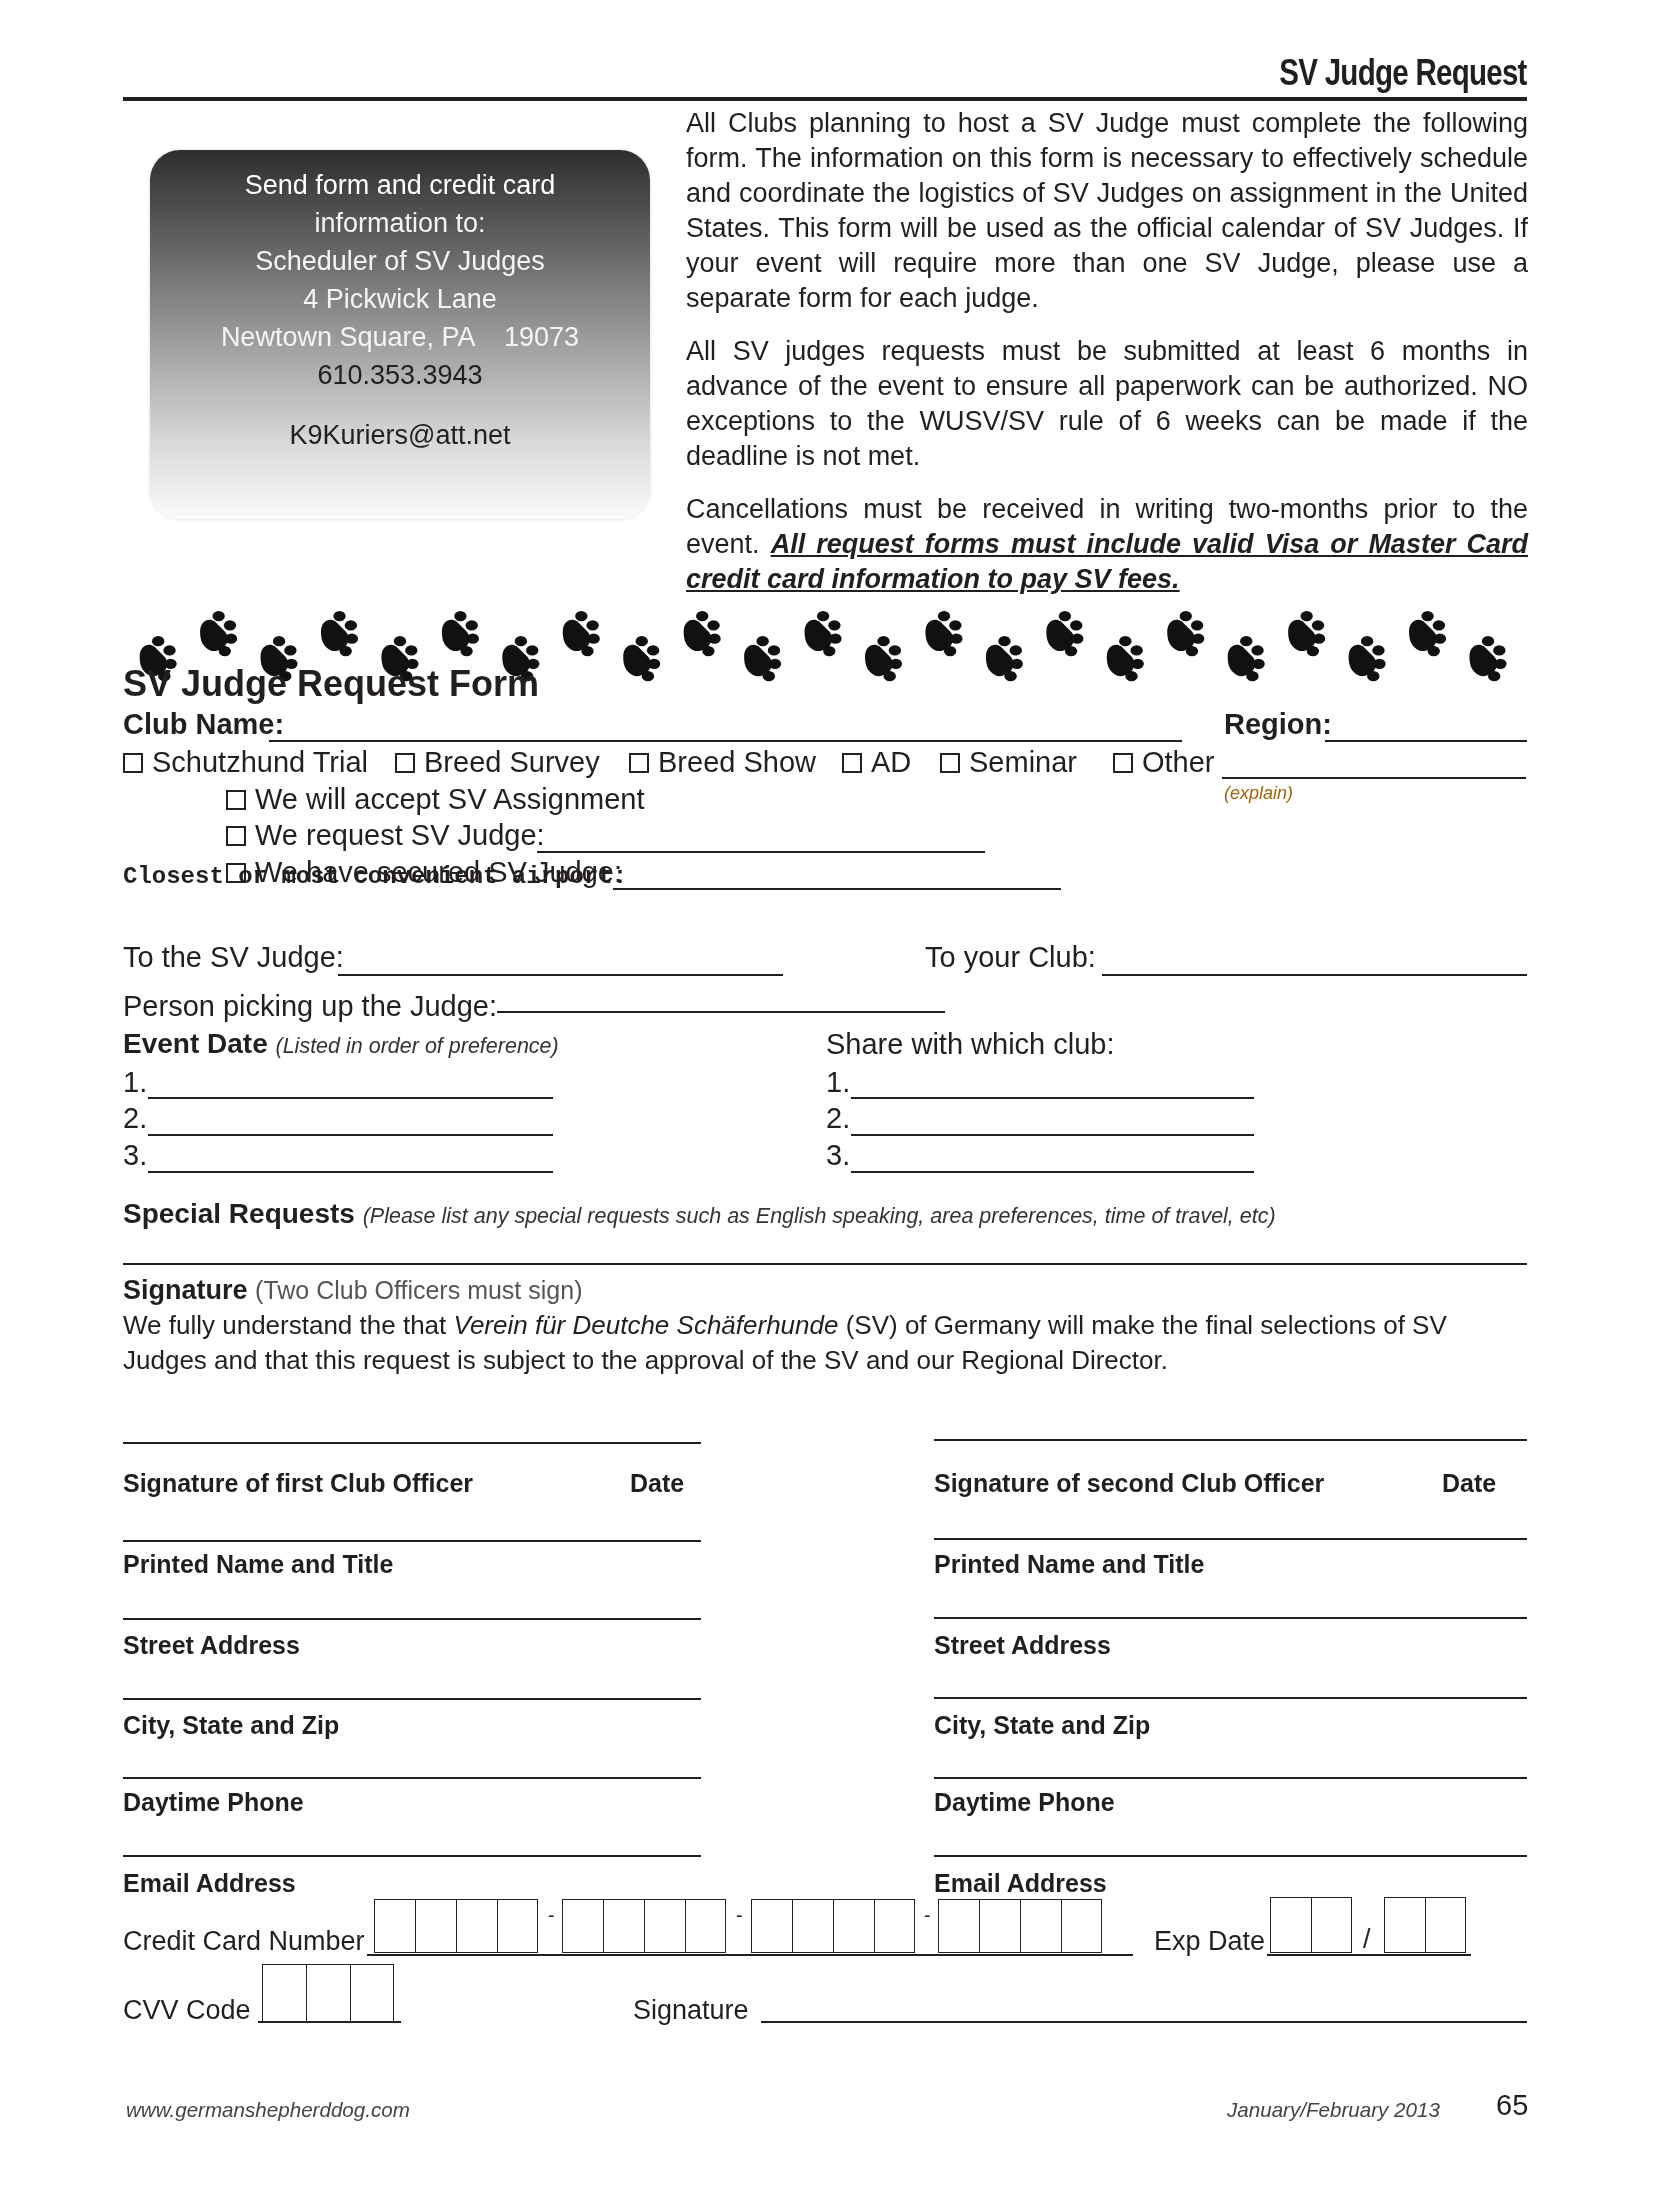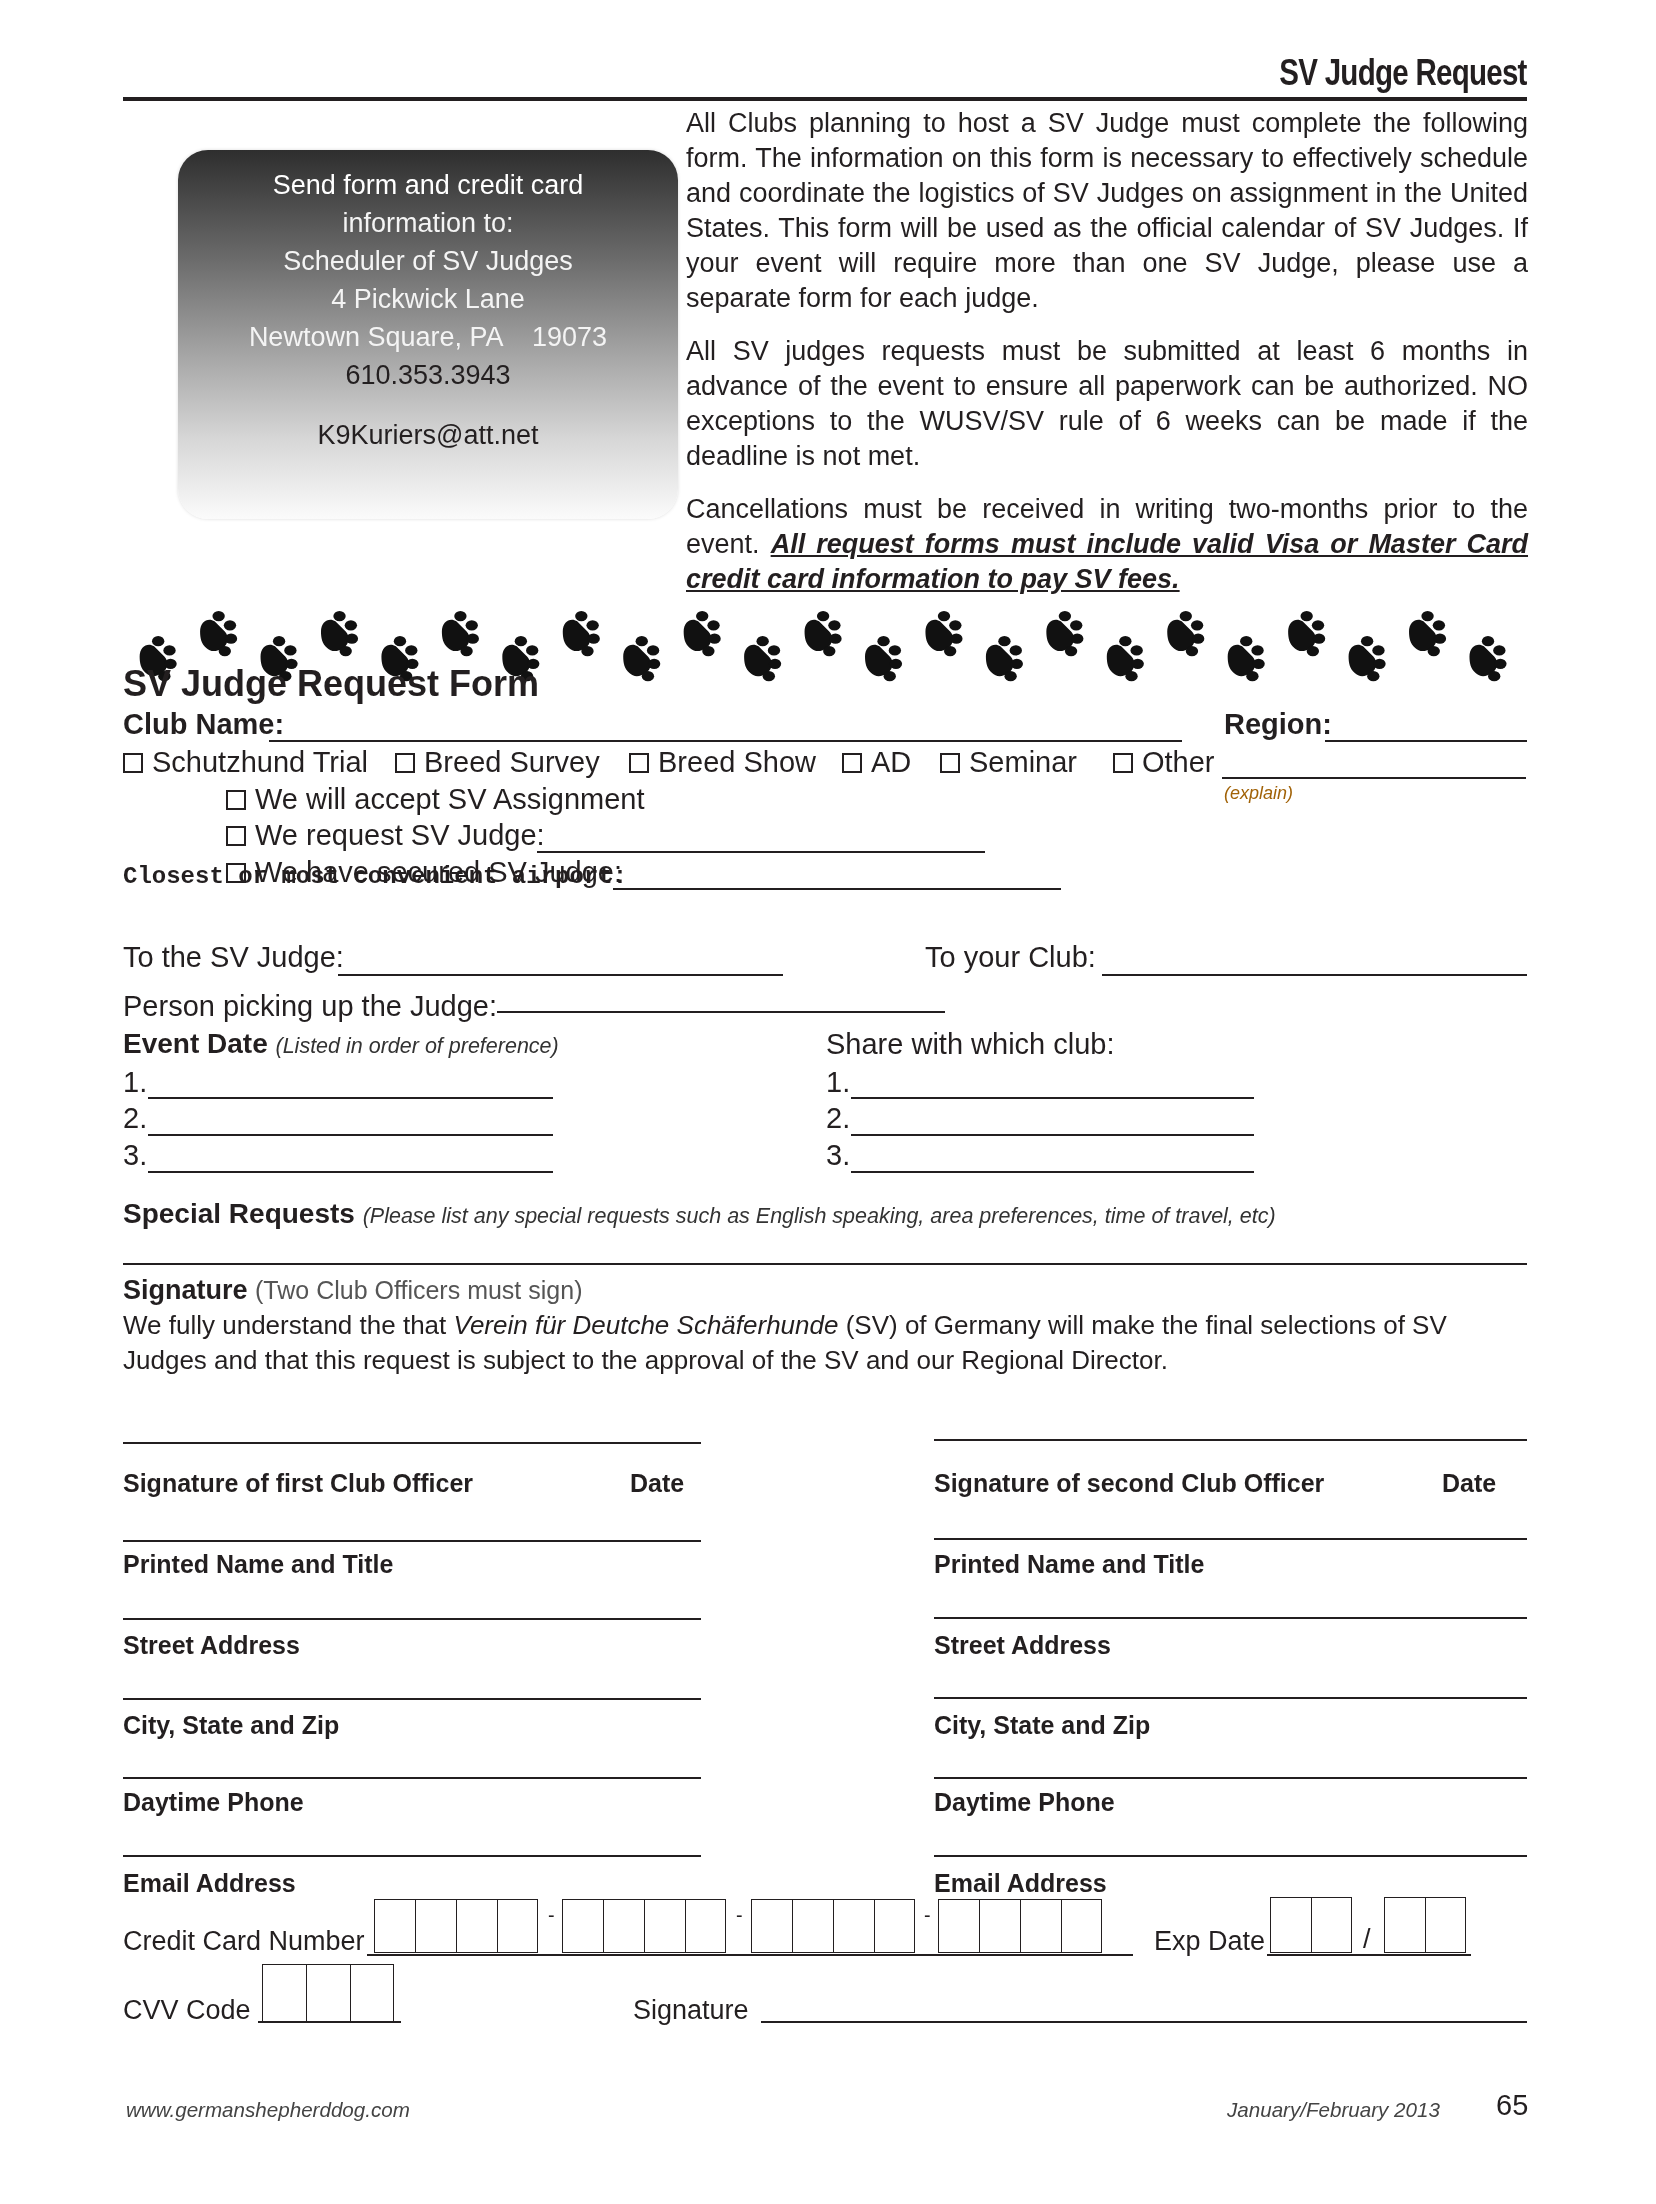"Send form and credit card" .address-box { margin-left: 28px -> none }
